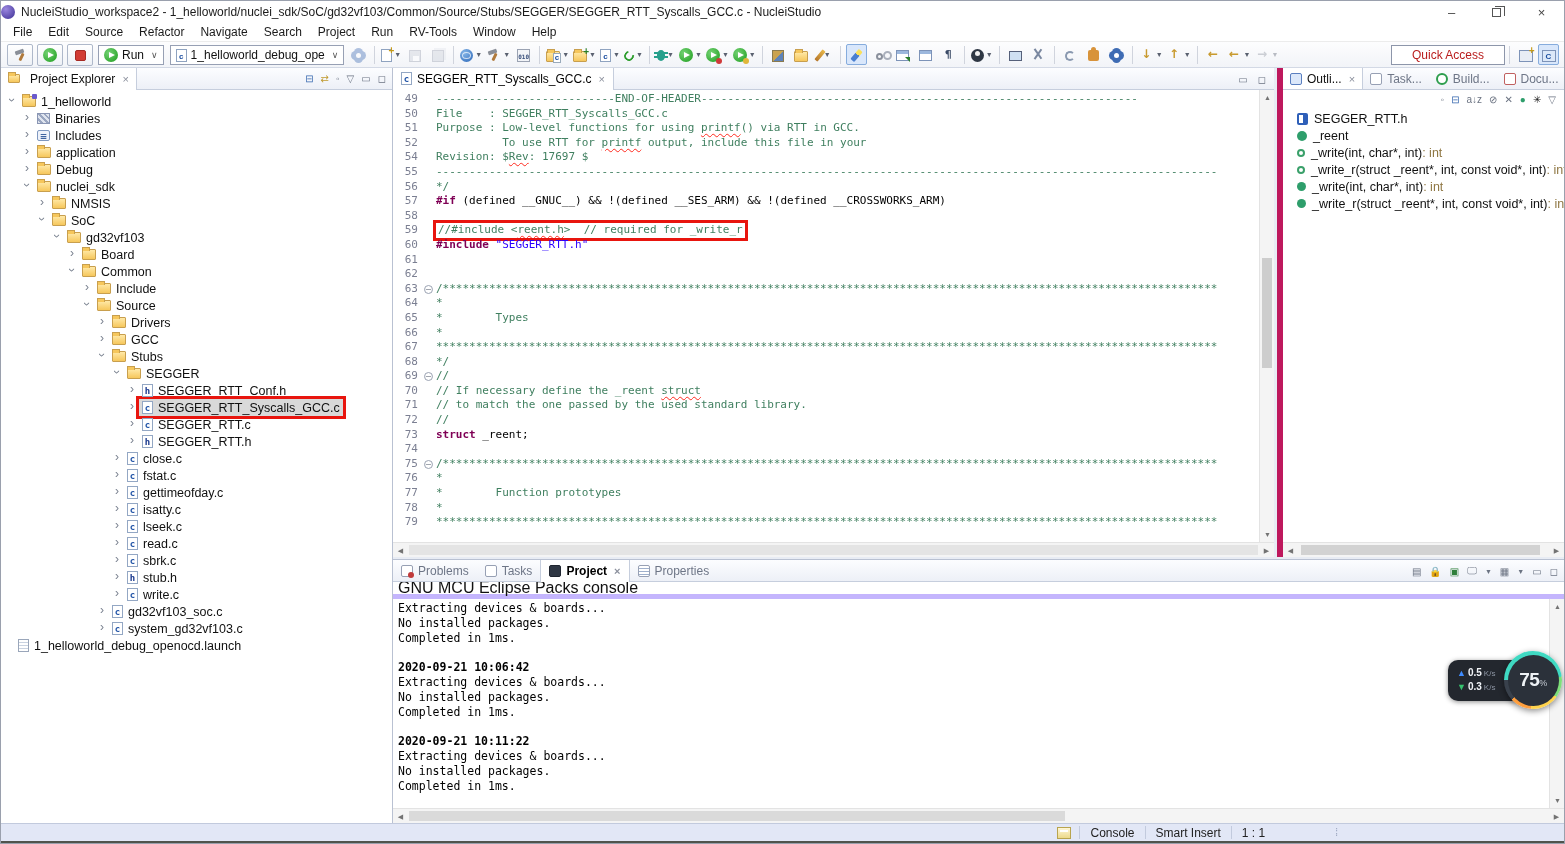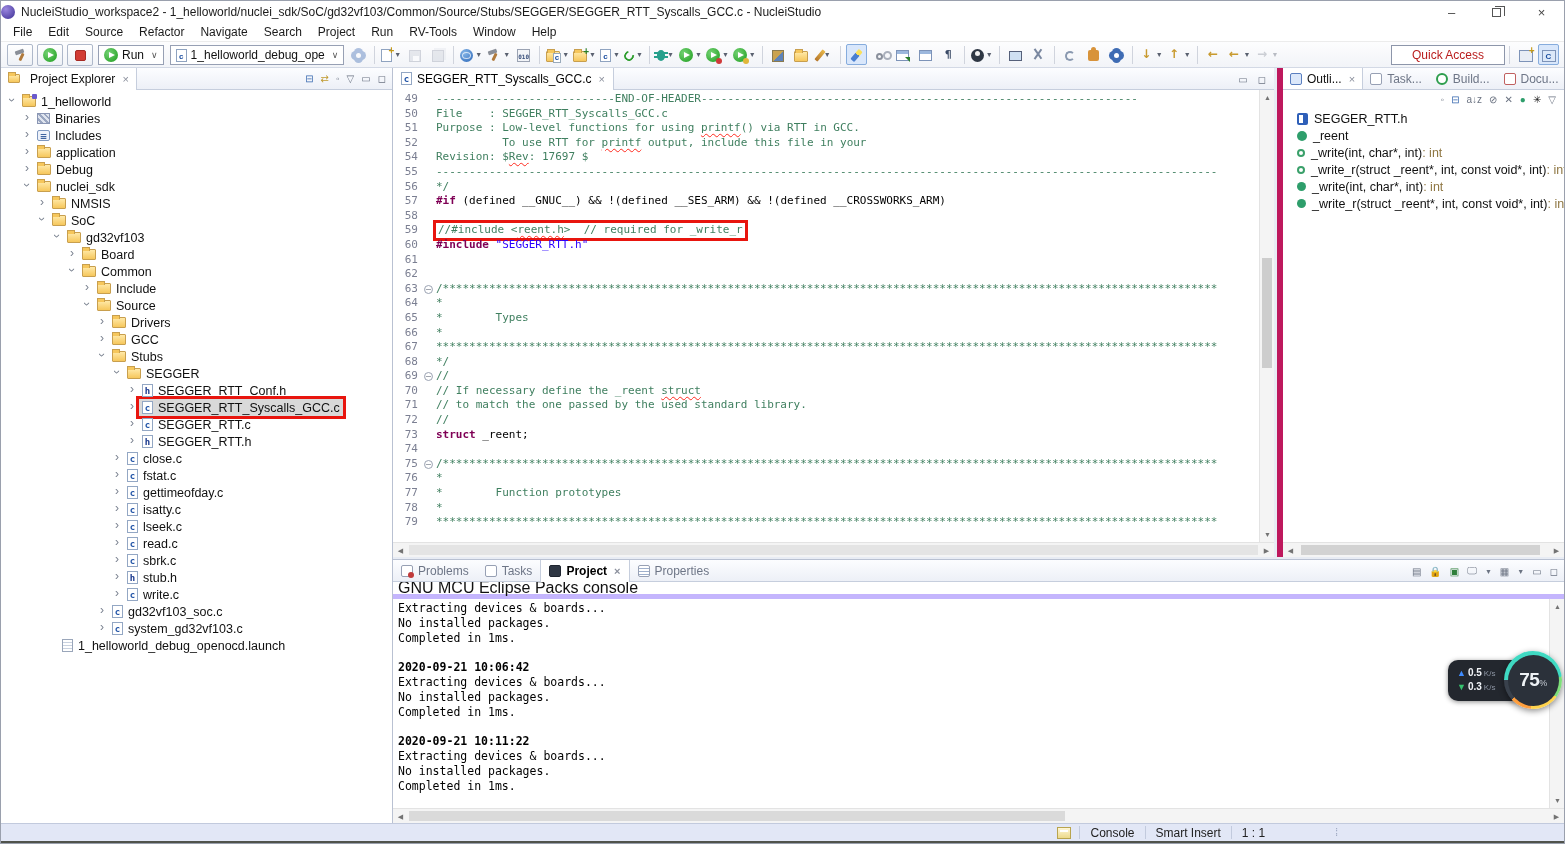"1_helloworld_debug_openocd.launch" div.trow { margin-left: 44px -> none }
